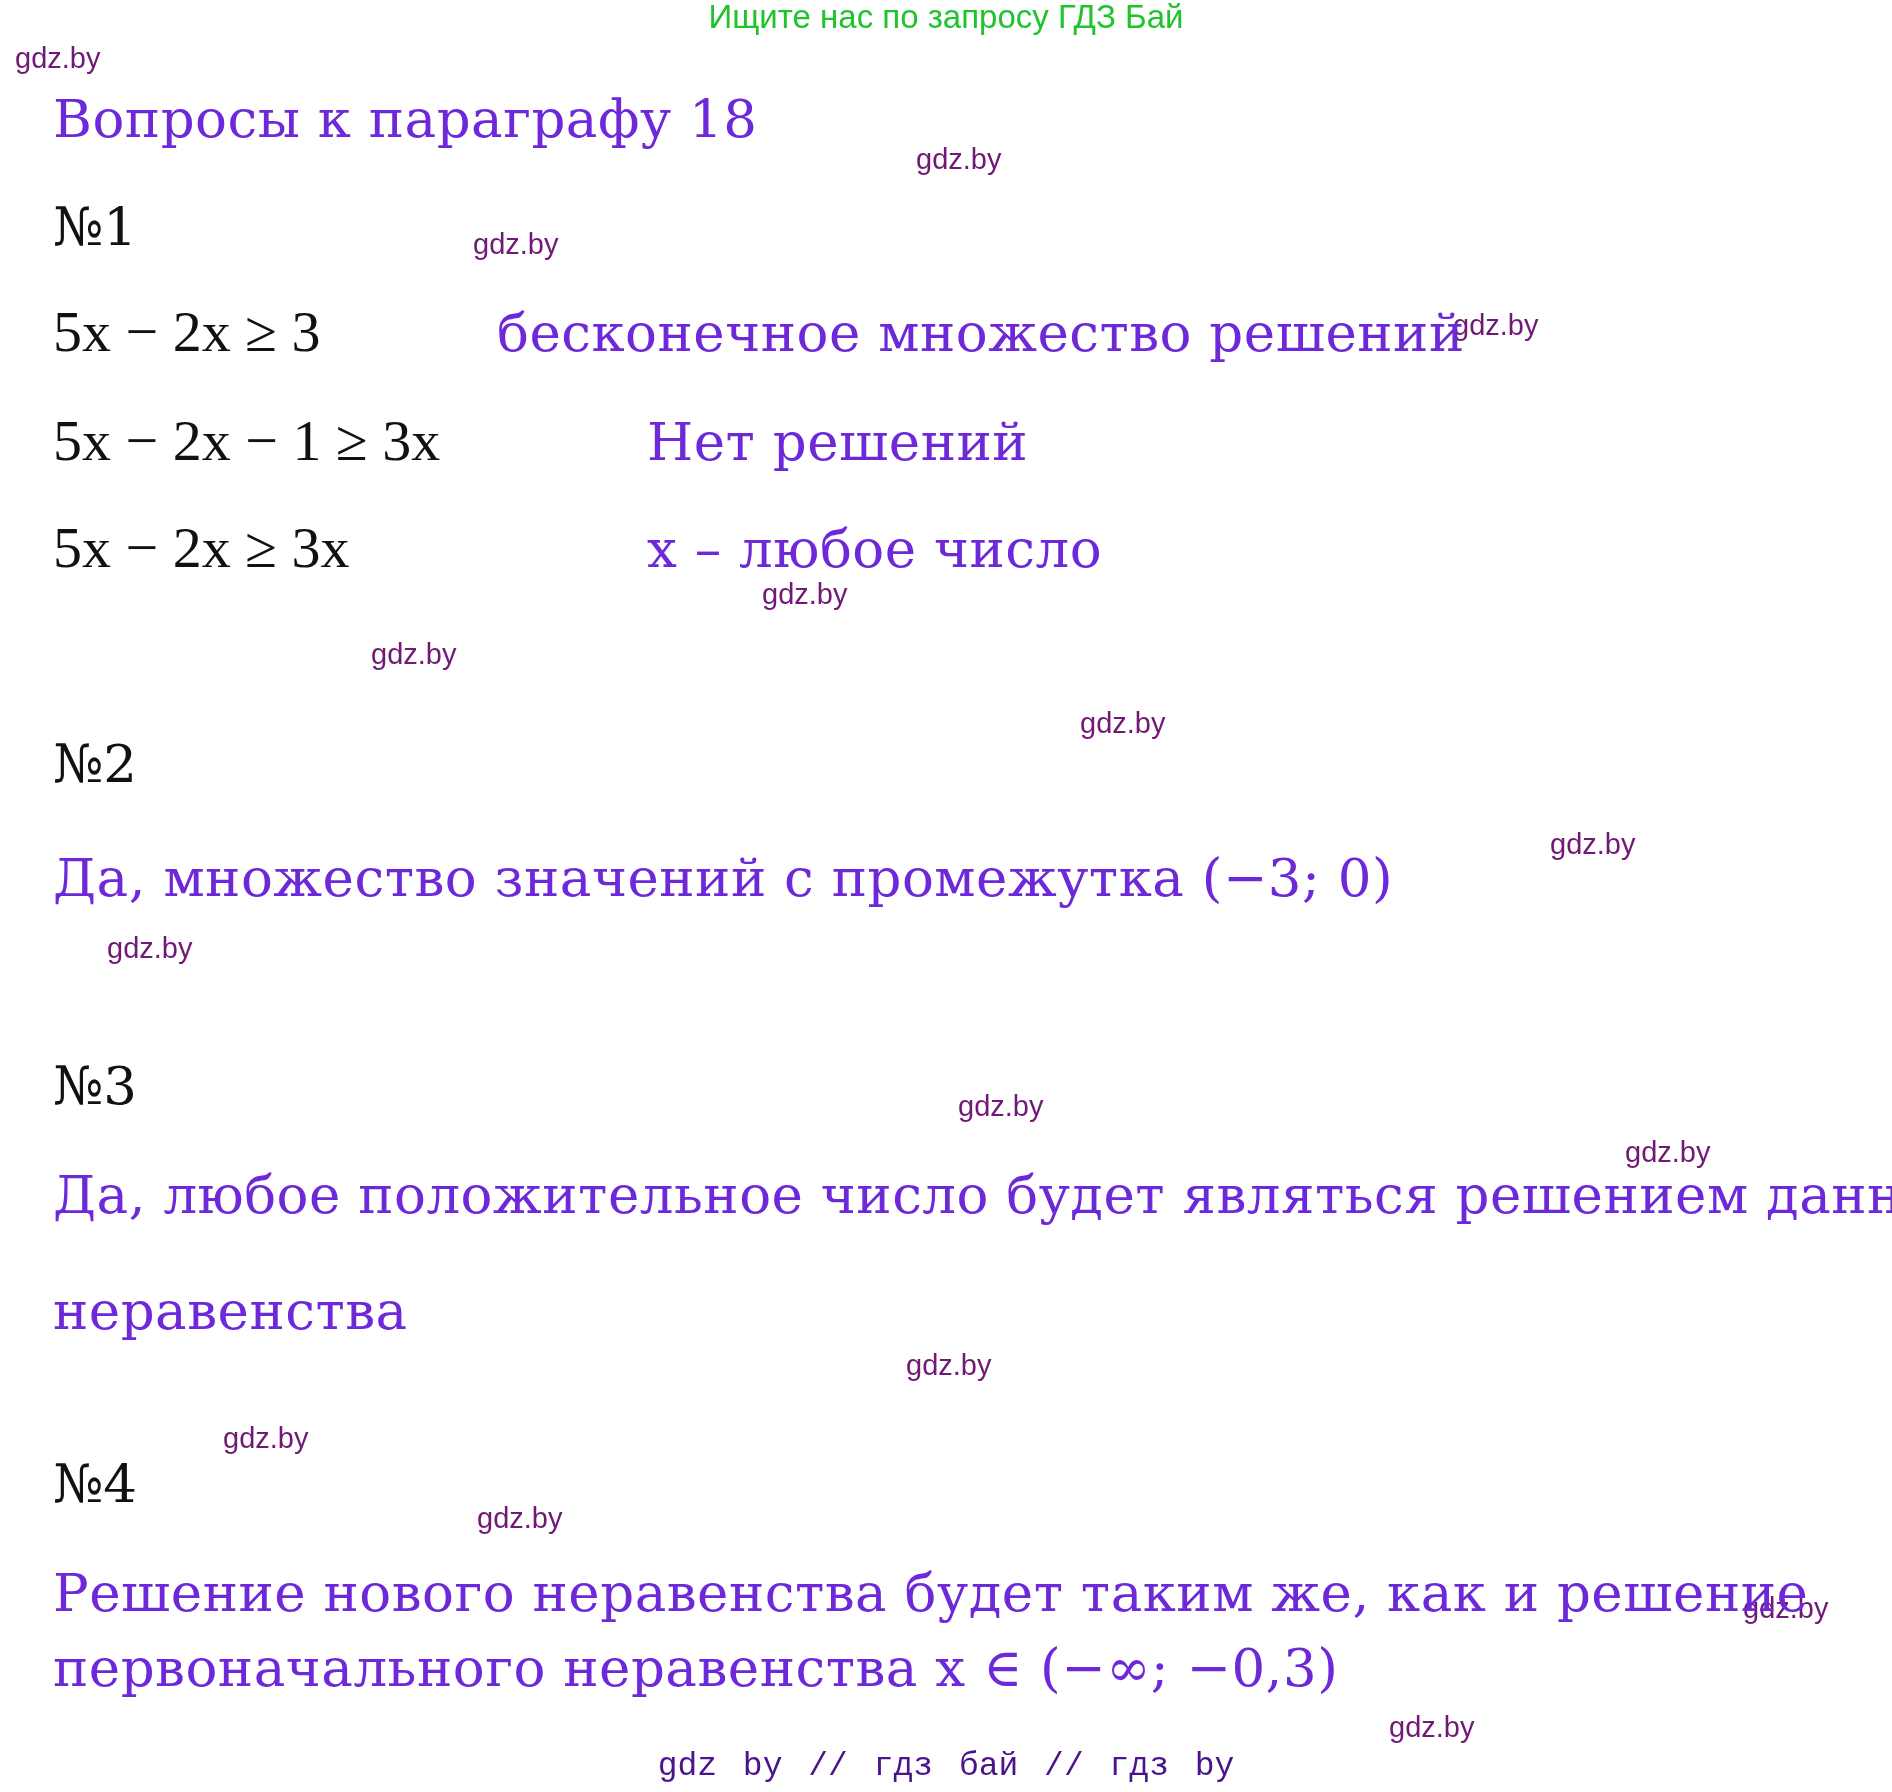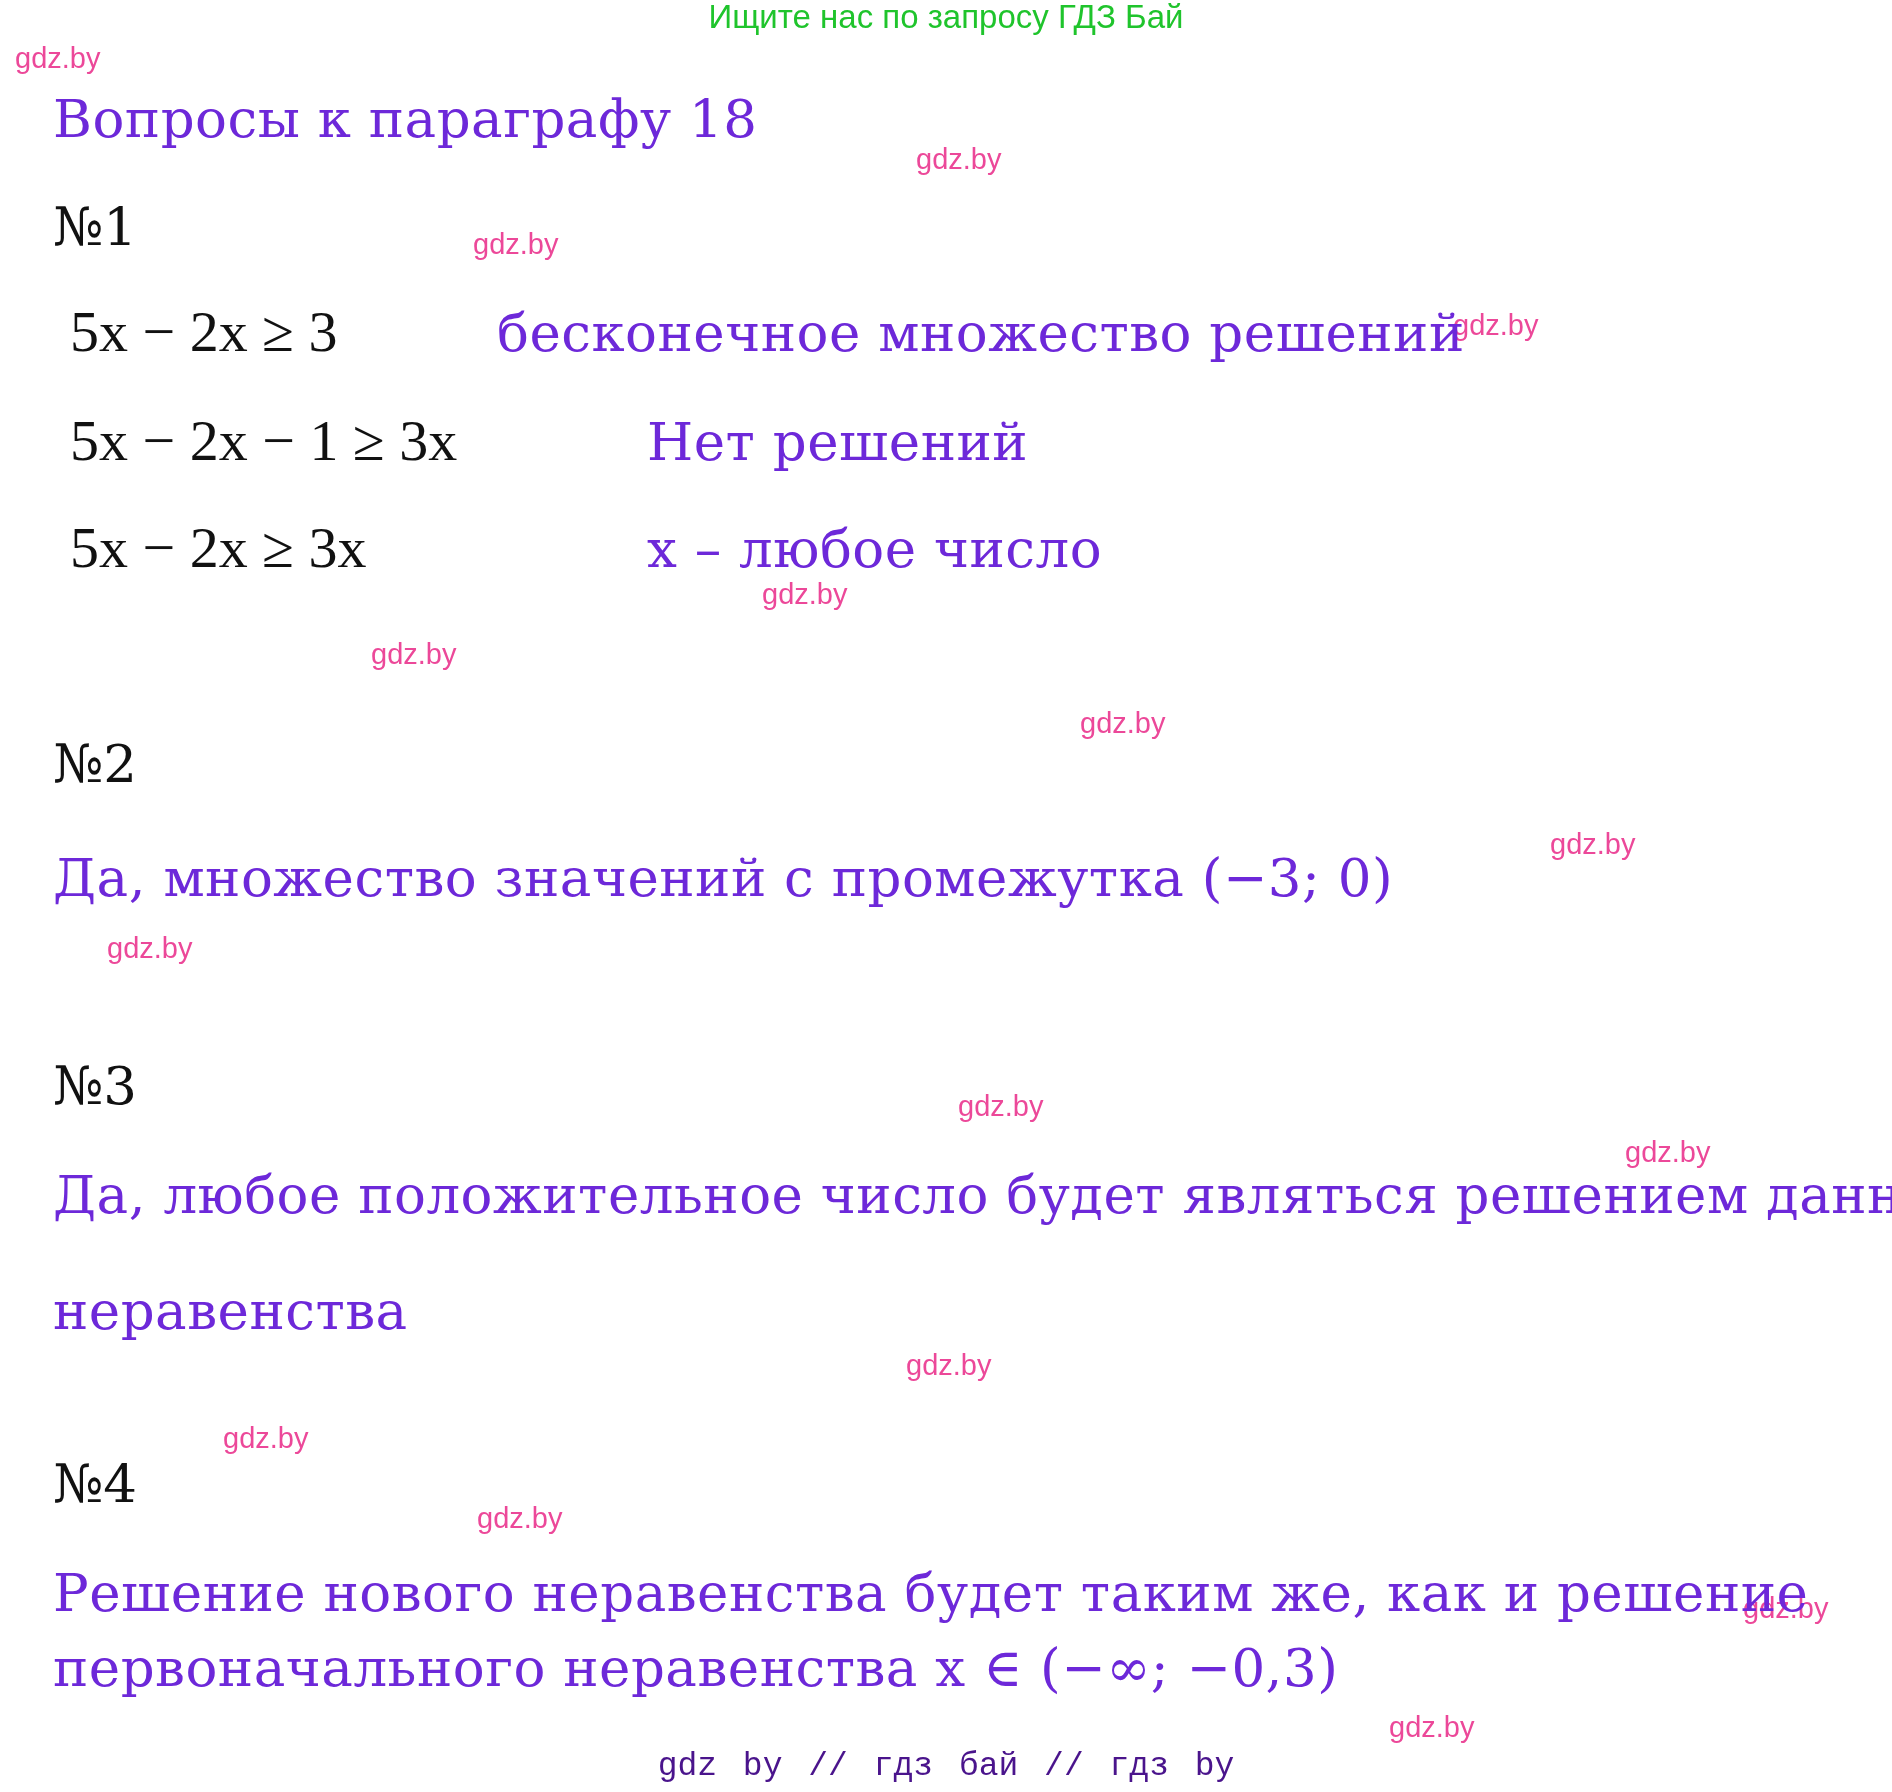"gdz.by" .wm { color: #ec4899 -> #701a75 }
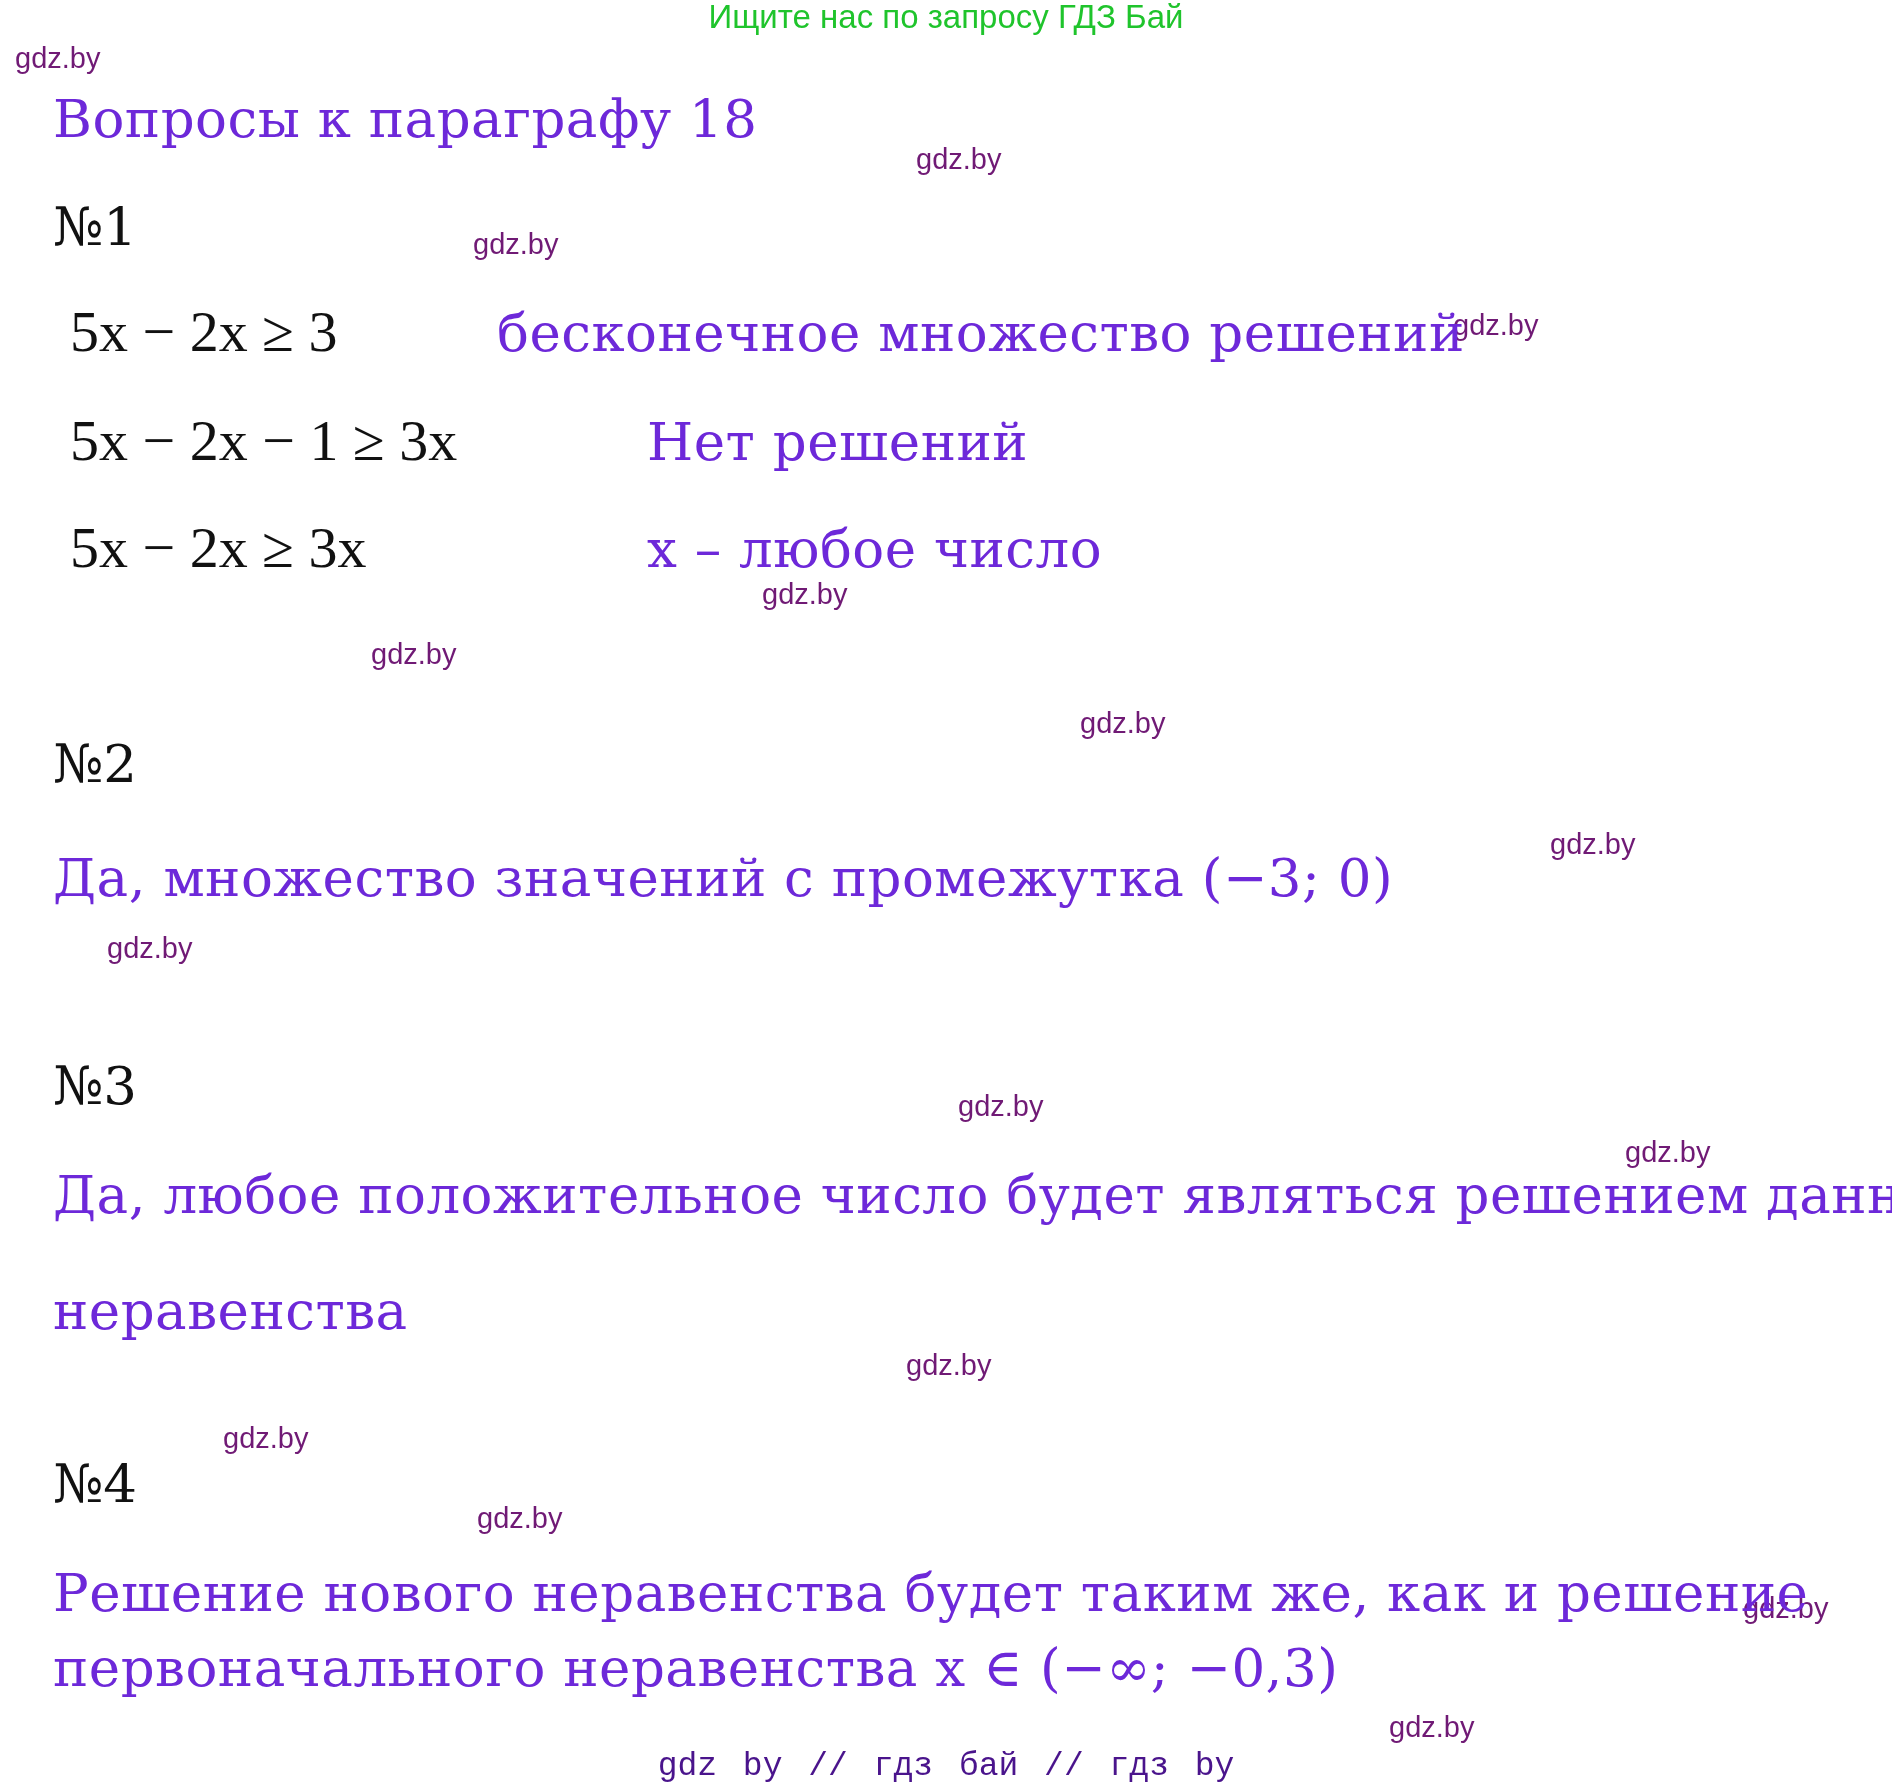"5x − 2x ≥ 3" .math { margin-left: 17px -> none }
